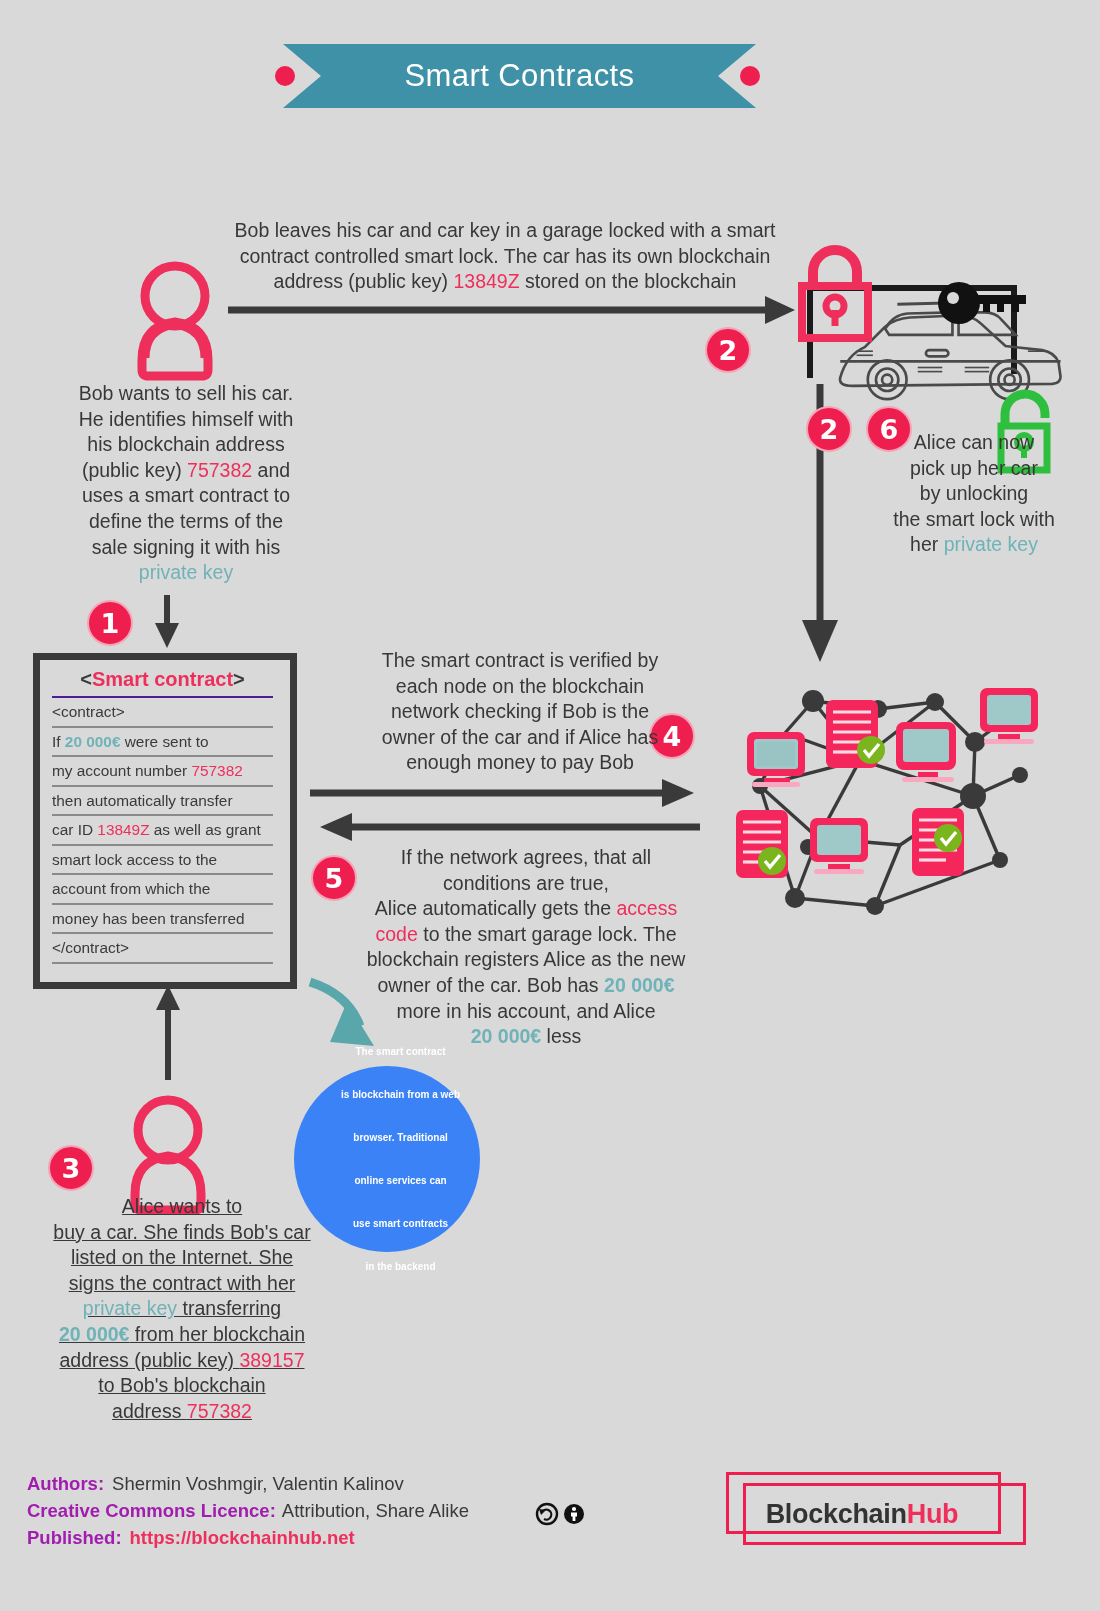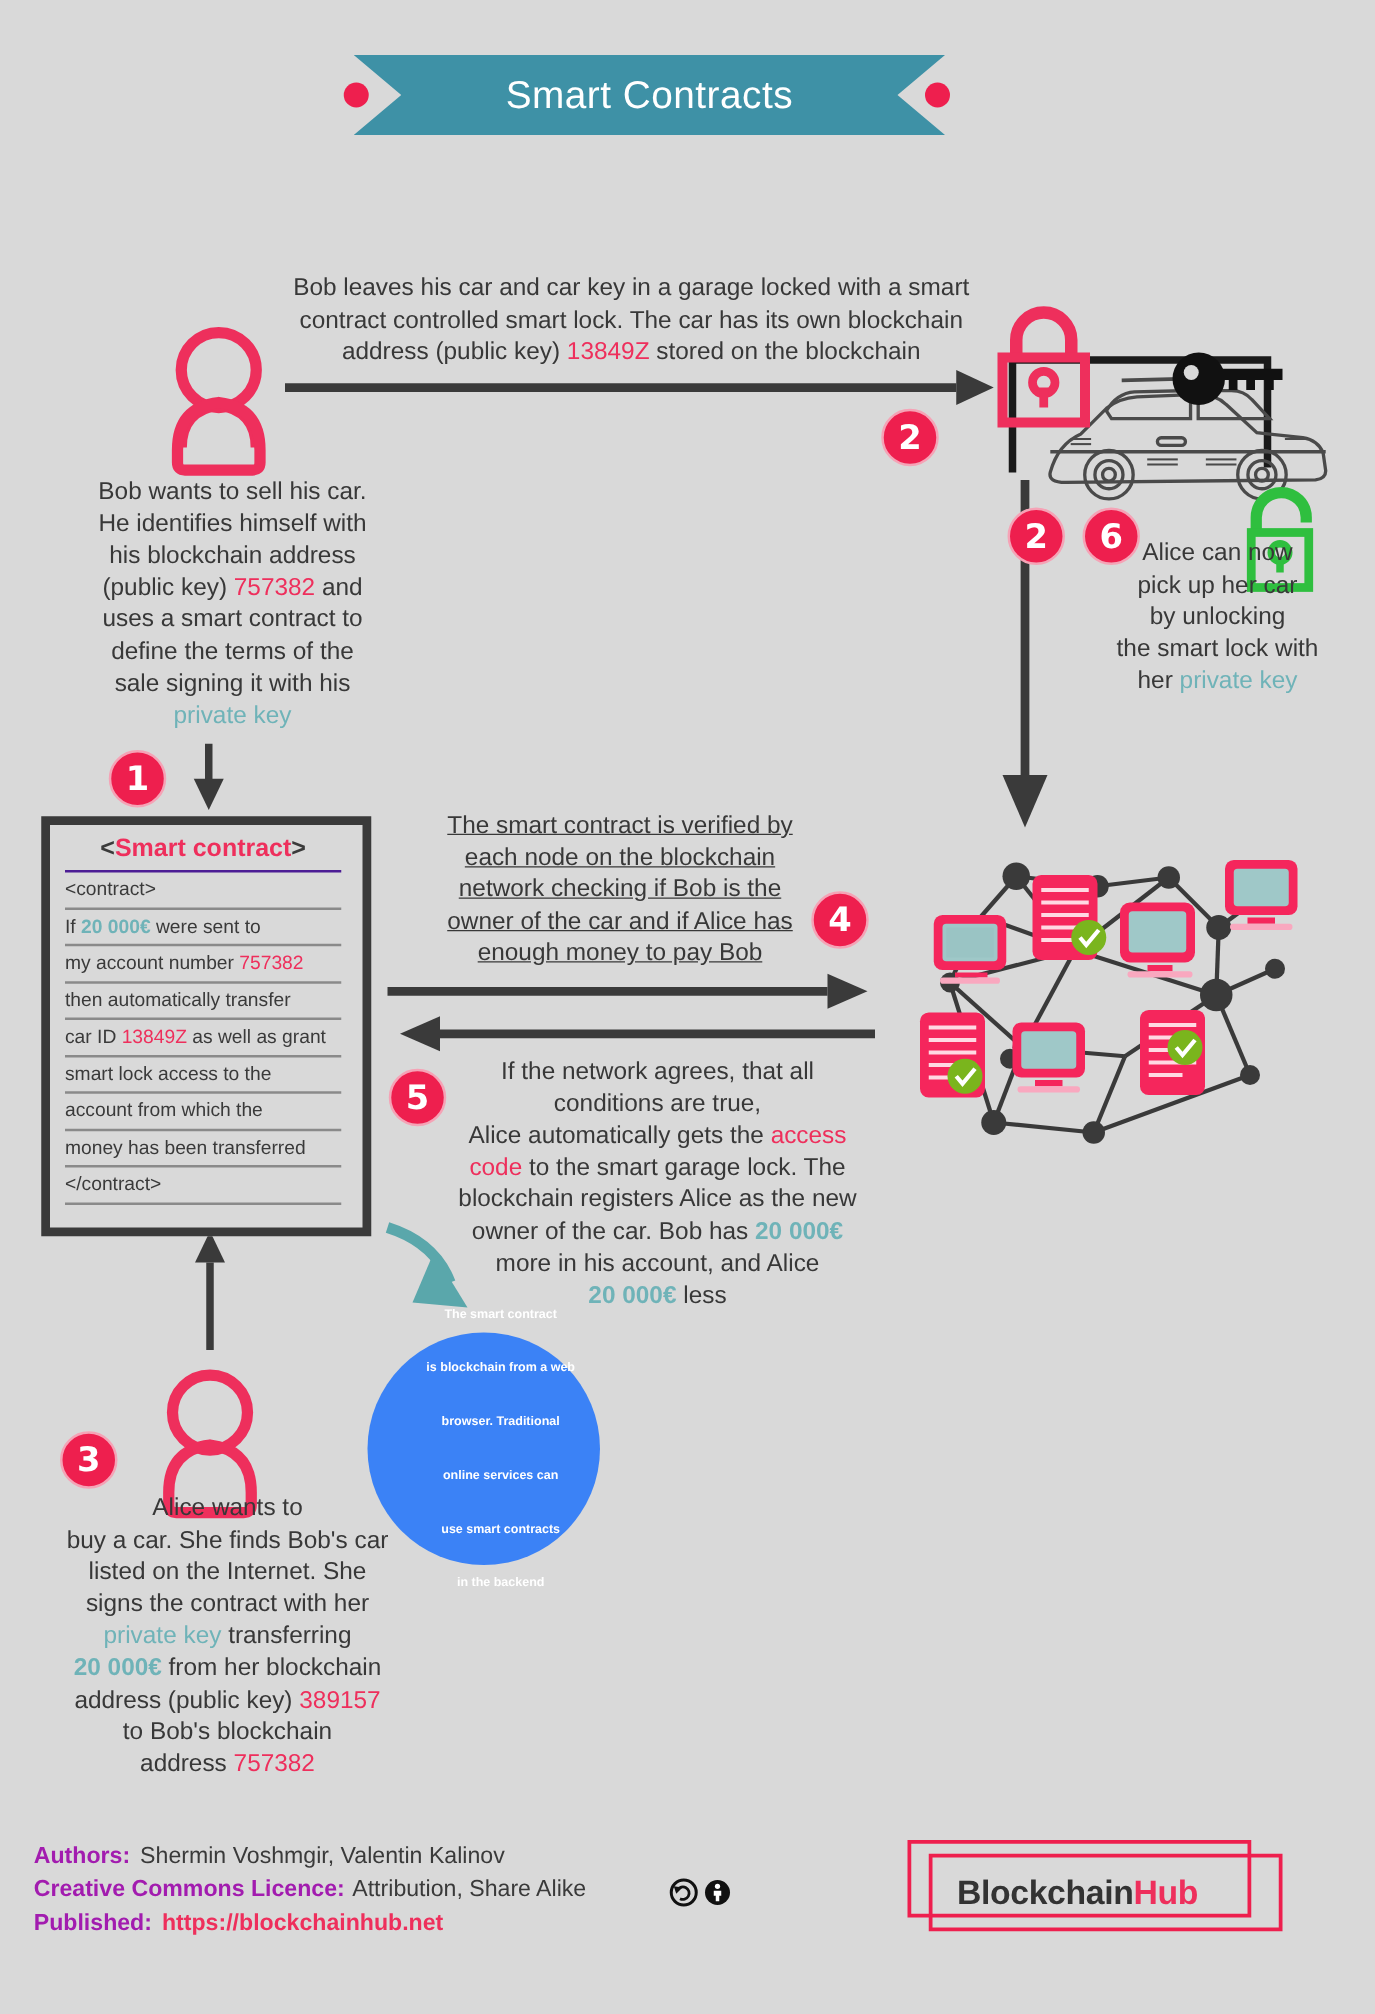"The smart contract is verified" div.txt { left: 336px -> 360px; text-decoration: underline -> none }
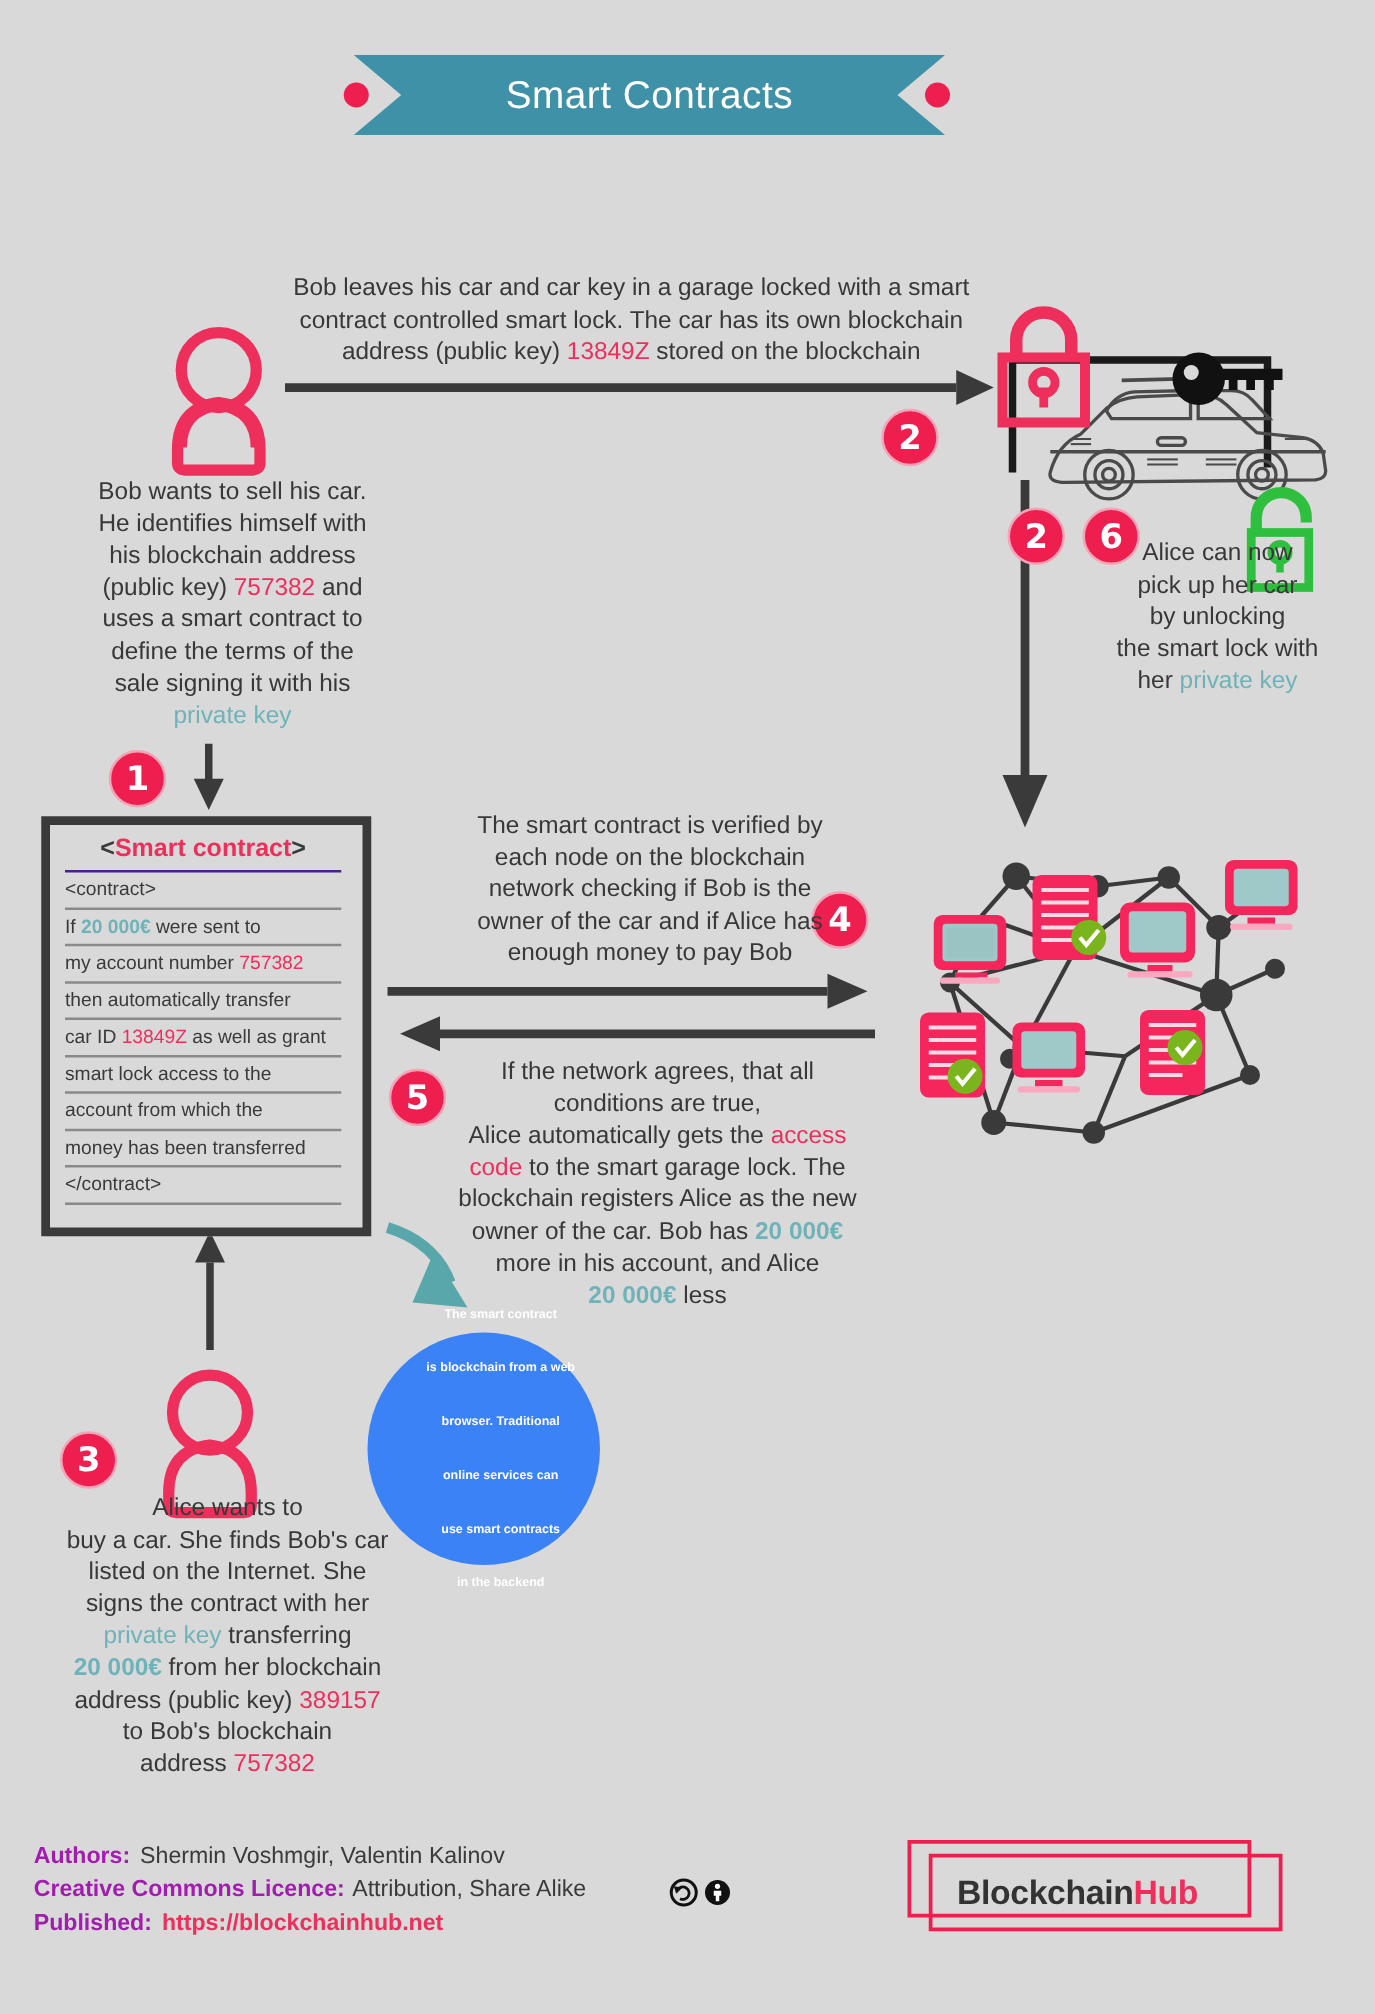"Alice wants to" div.txt { text-decoration: none -> underline }
